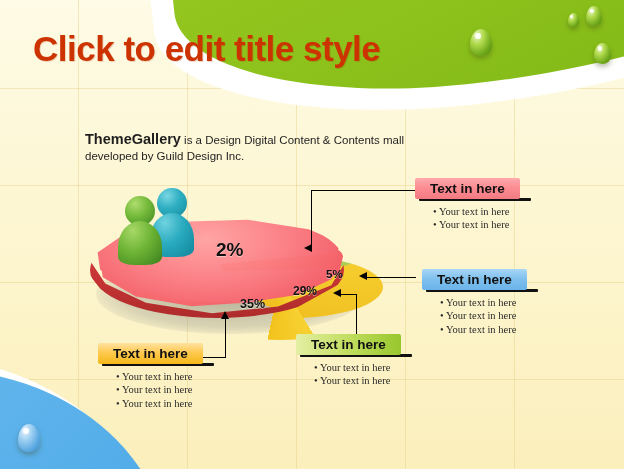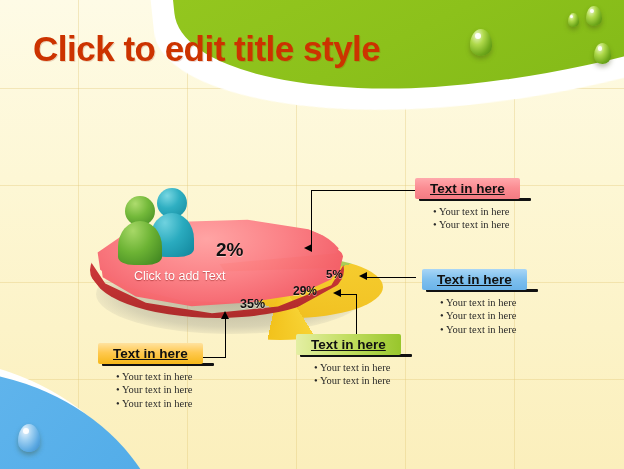"ThemeGallery is a Design Digital" div.subtitle { html: none -> <div> <b>ThemeGallery</b><span> is a Design Digital Content &amp; Contents mall developed by Guild Design Inc.</span> </div> }
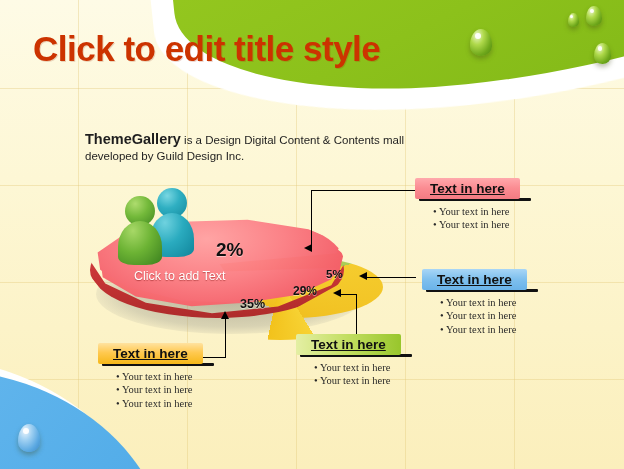"Text in here" .callout .cap { text-decoration: underline -> none }
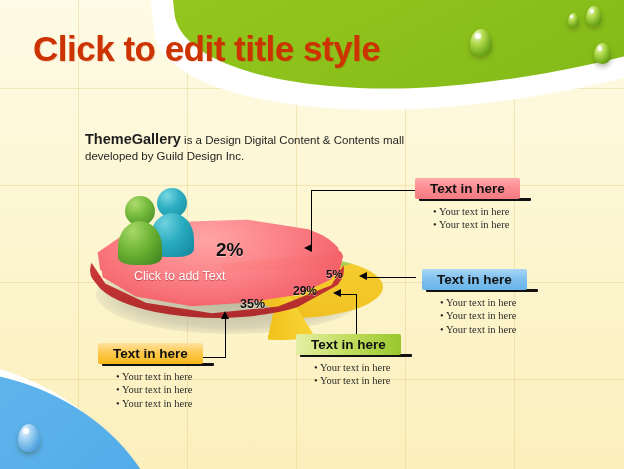"Click to add Text" div.pie-placeholder { html: <div>Click to add Text</div> -> none }
